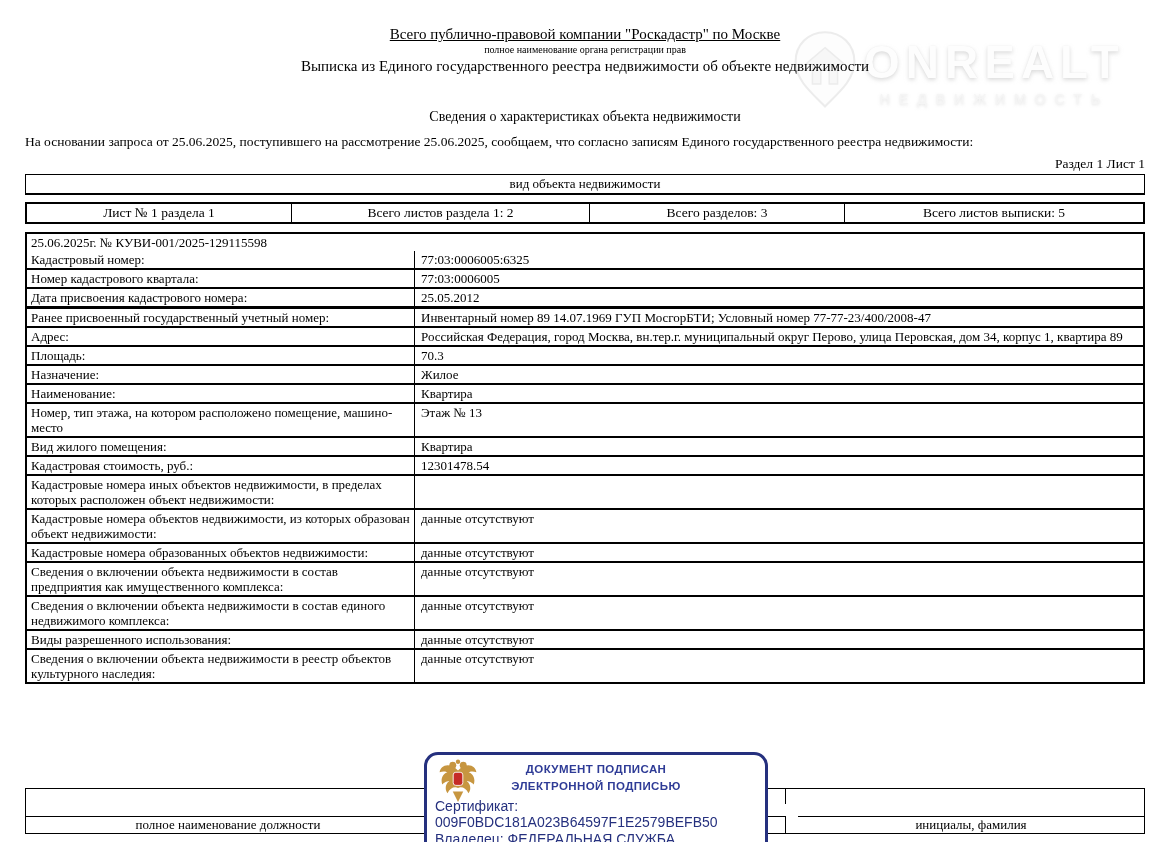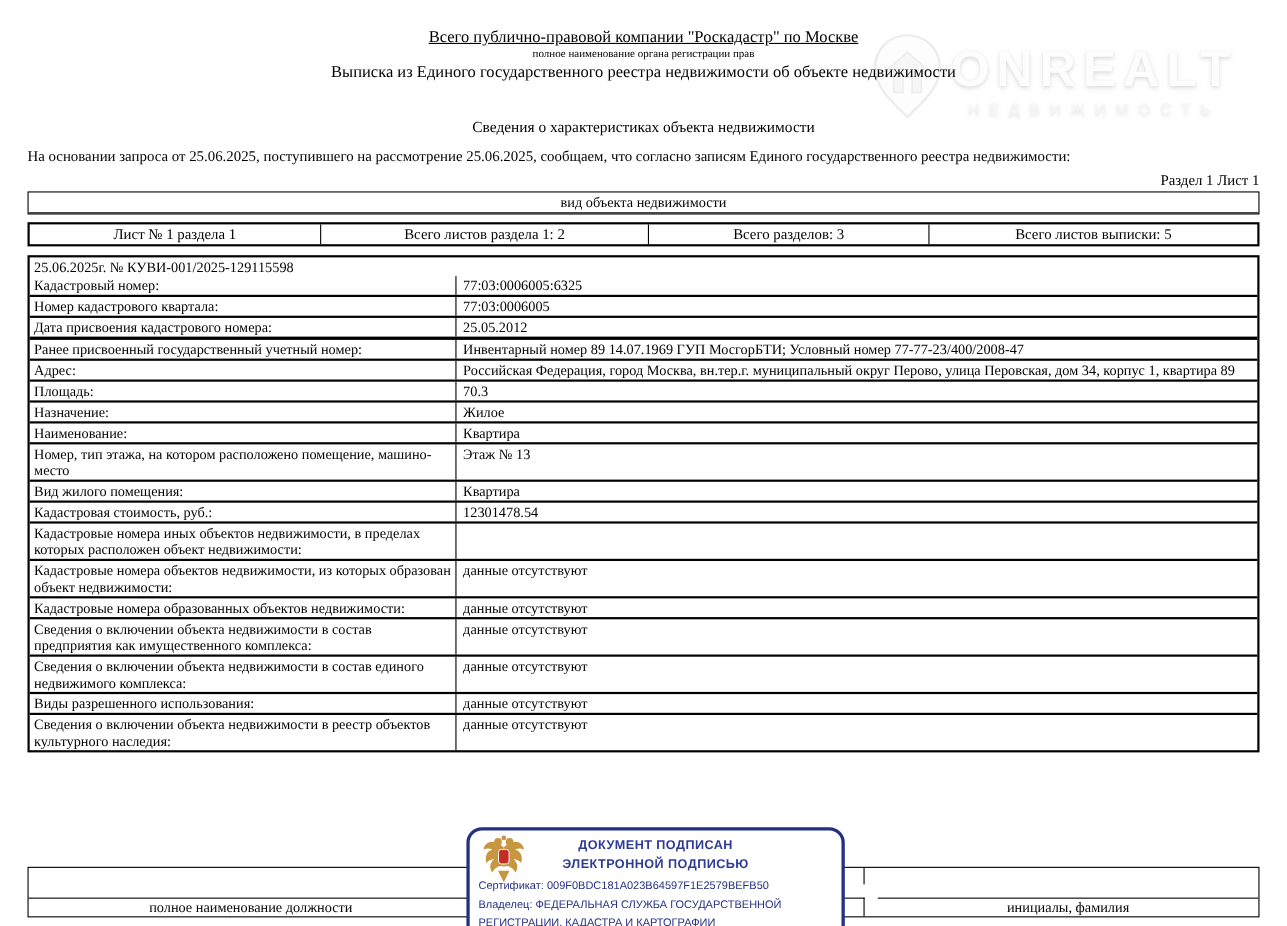"Сертификат:" .stamp-line { font-size: 10px -> 14px }
